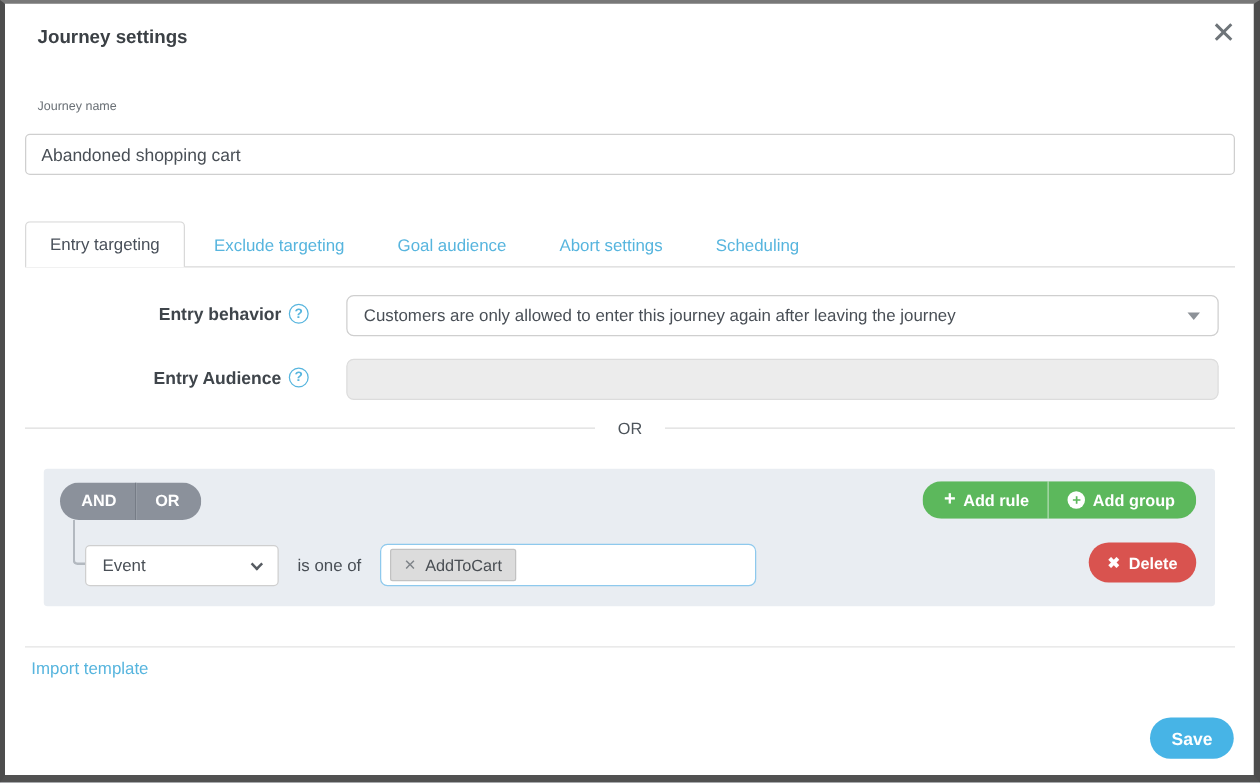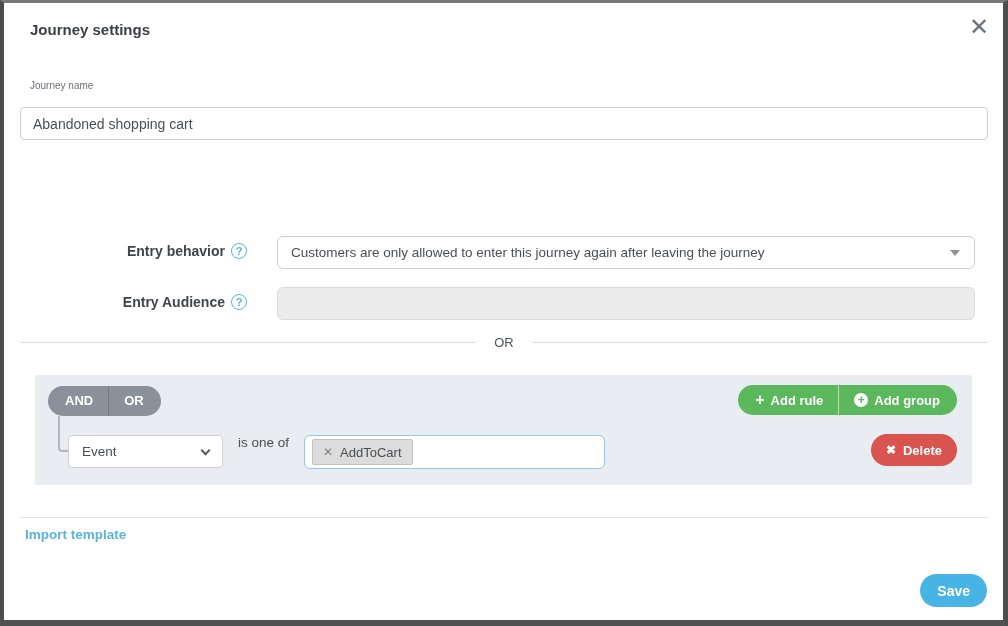"Entry targeting Exclude targeting Goal" div.tabs { html: none -> <div> <div>Entry targeting</div> <div>Exclude targeting</div> <div>Goal audience</div> <div>Abort settings</div> <div>Scheduling</div> </div> }
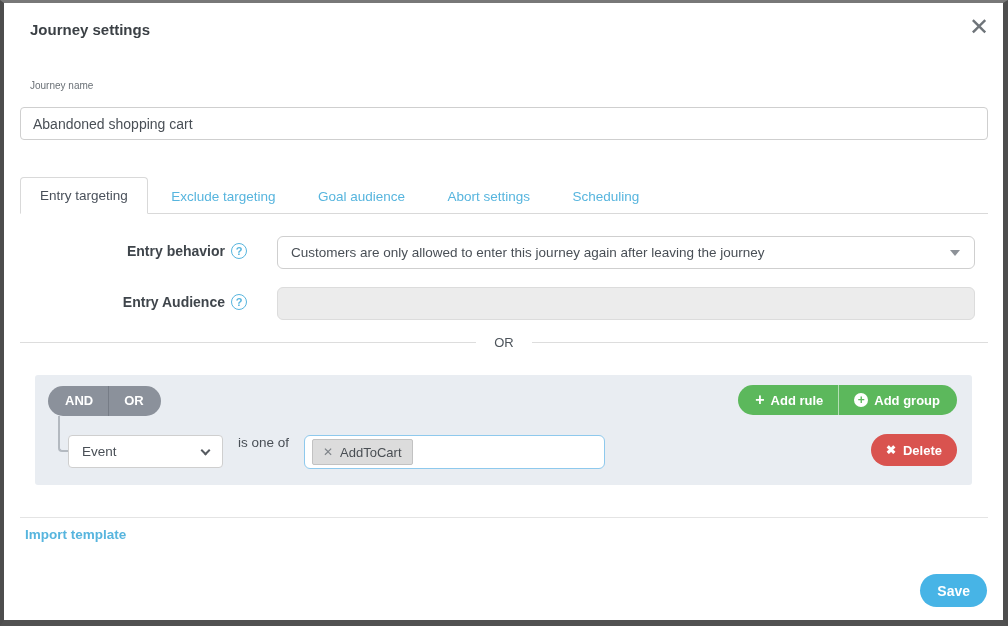"Event" .rule-row { align-items: none -> center }
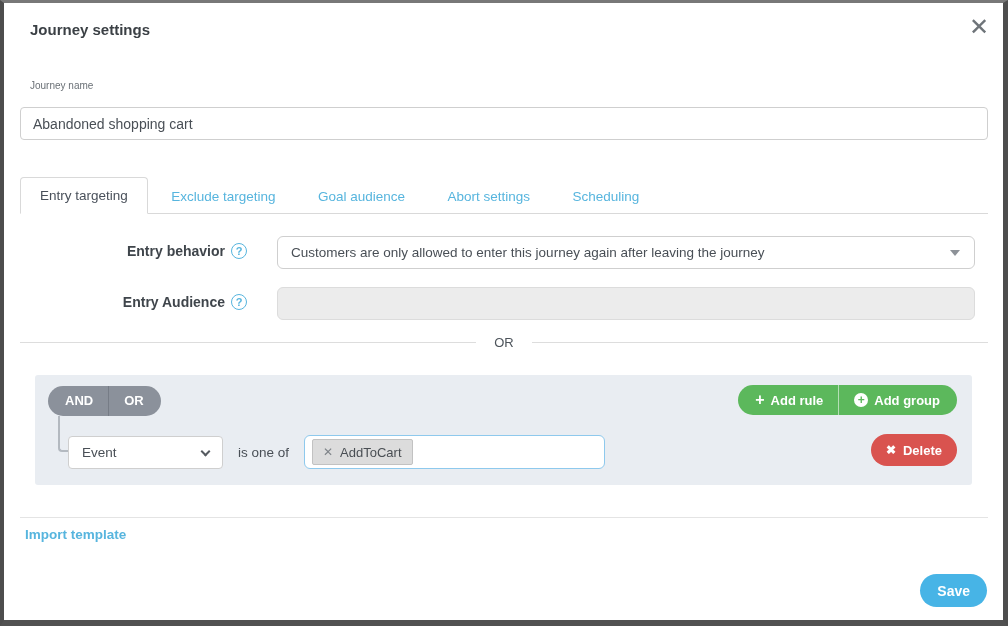"Import template" .import-link { font-weight: bold -> none }
